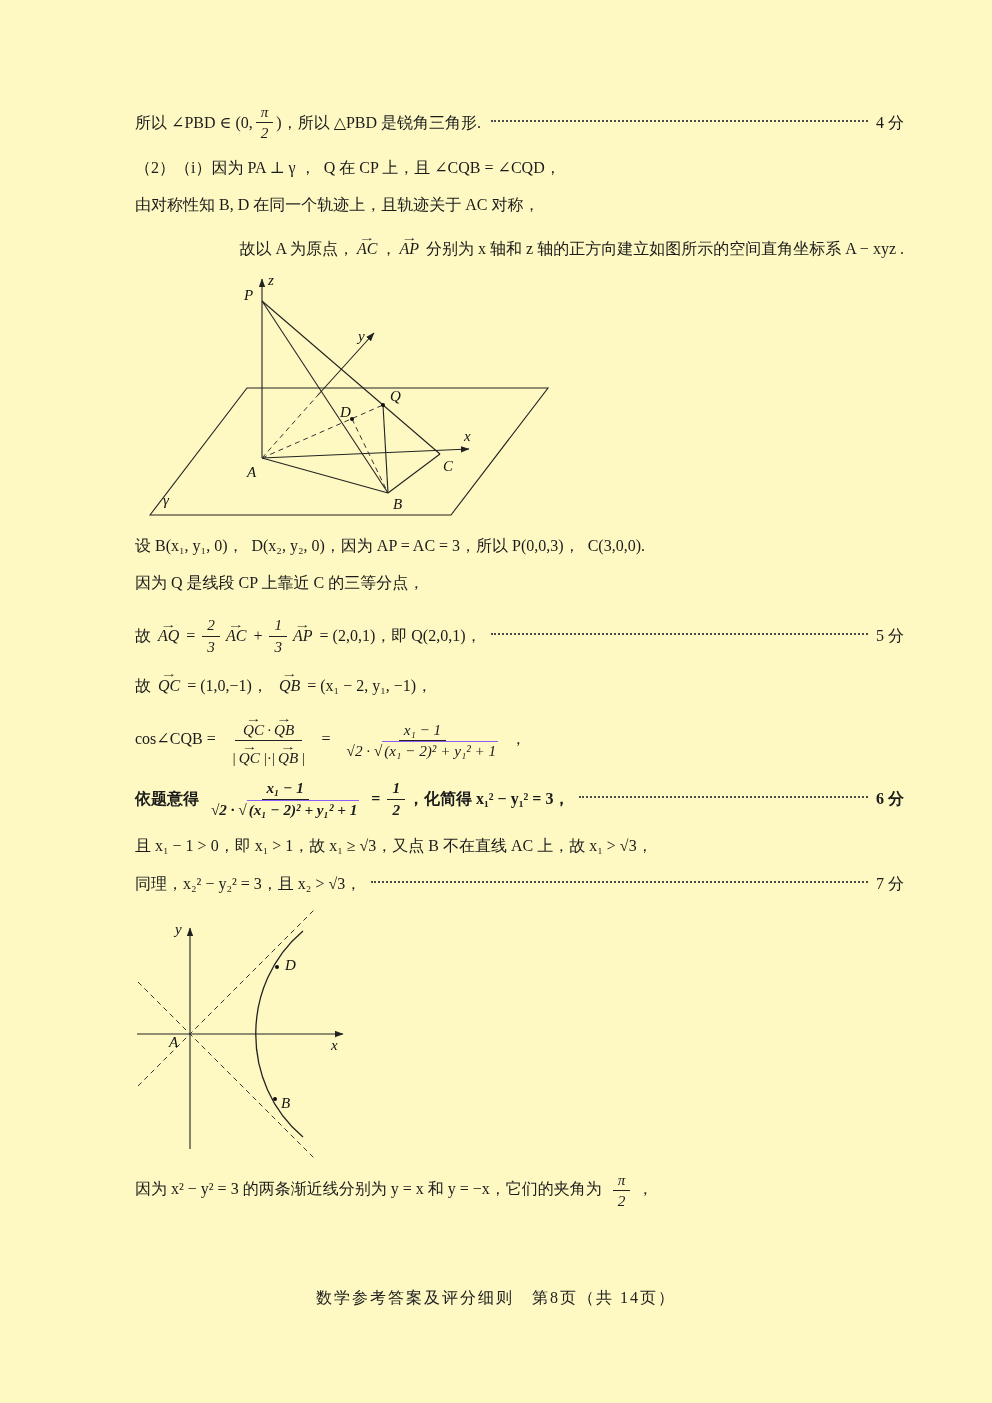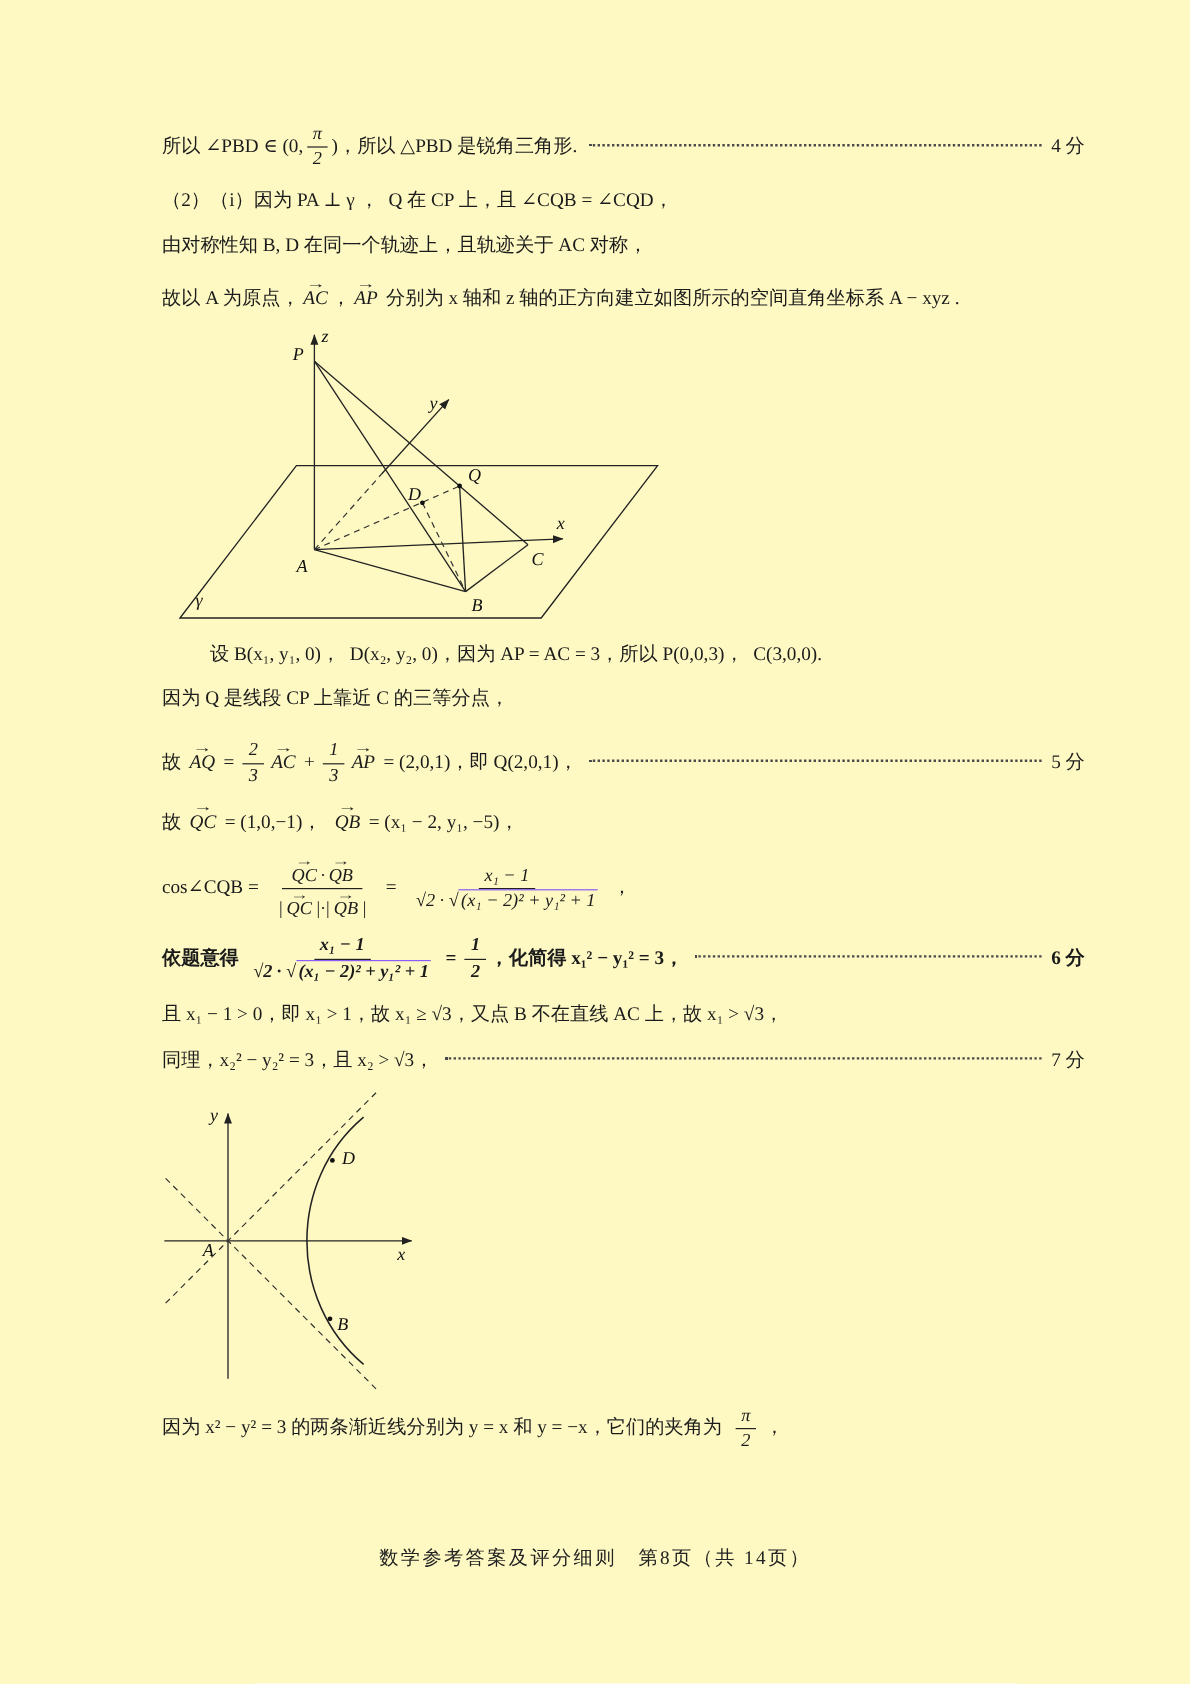"故以 A 为原点， AC ，" div.line { text-align: none -> right }
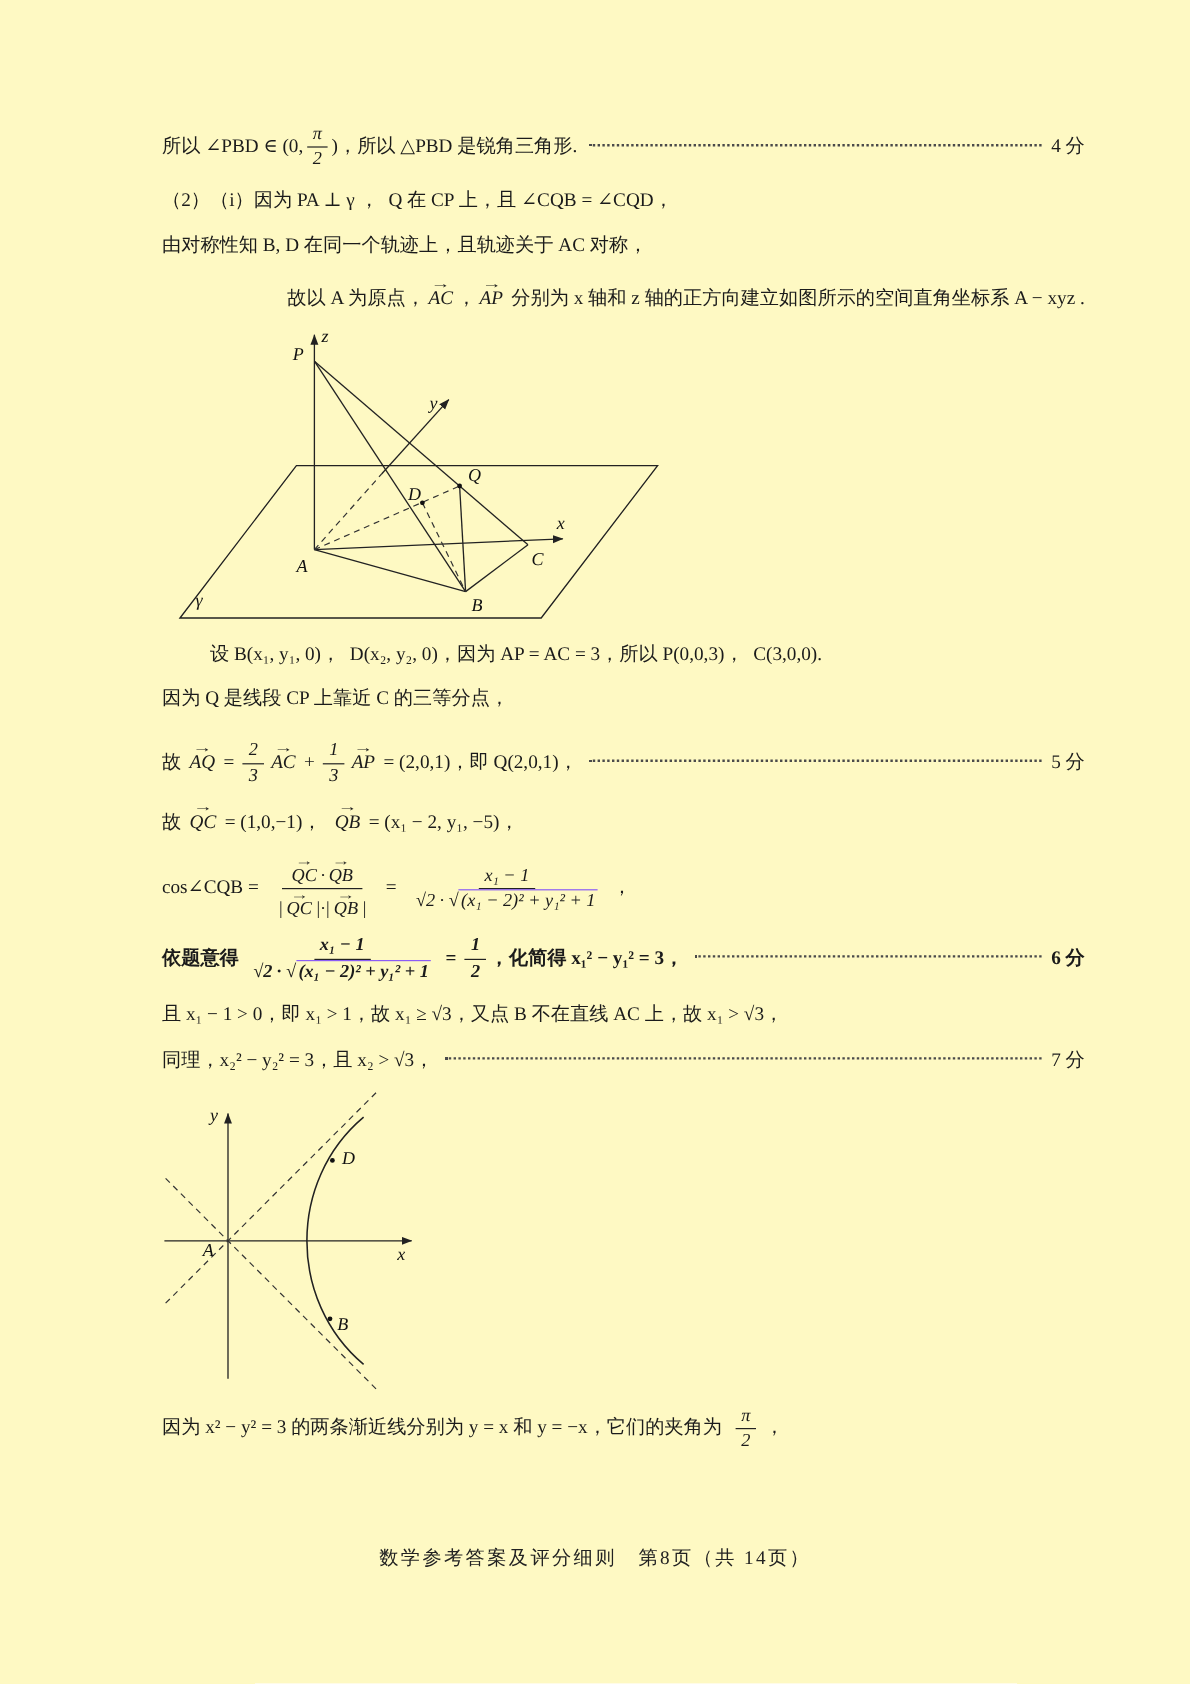"设 B(x₁, y₁, 0)， D(x₂," div.line { margin-left: 40px -> none }
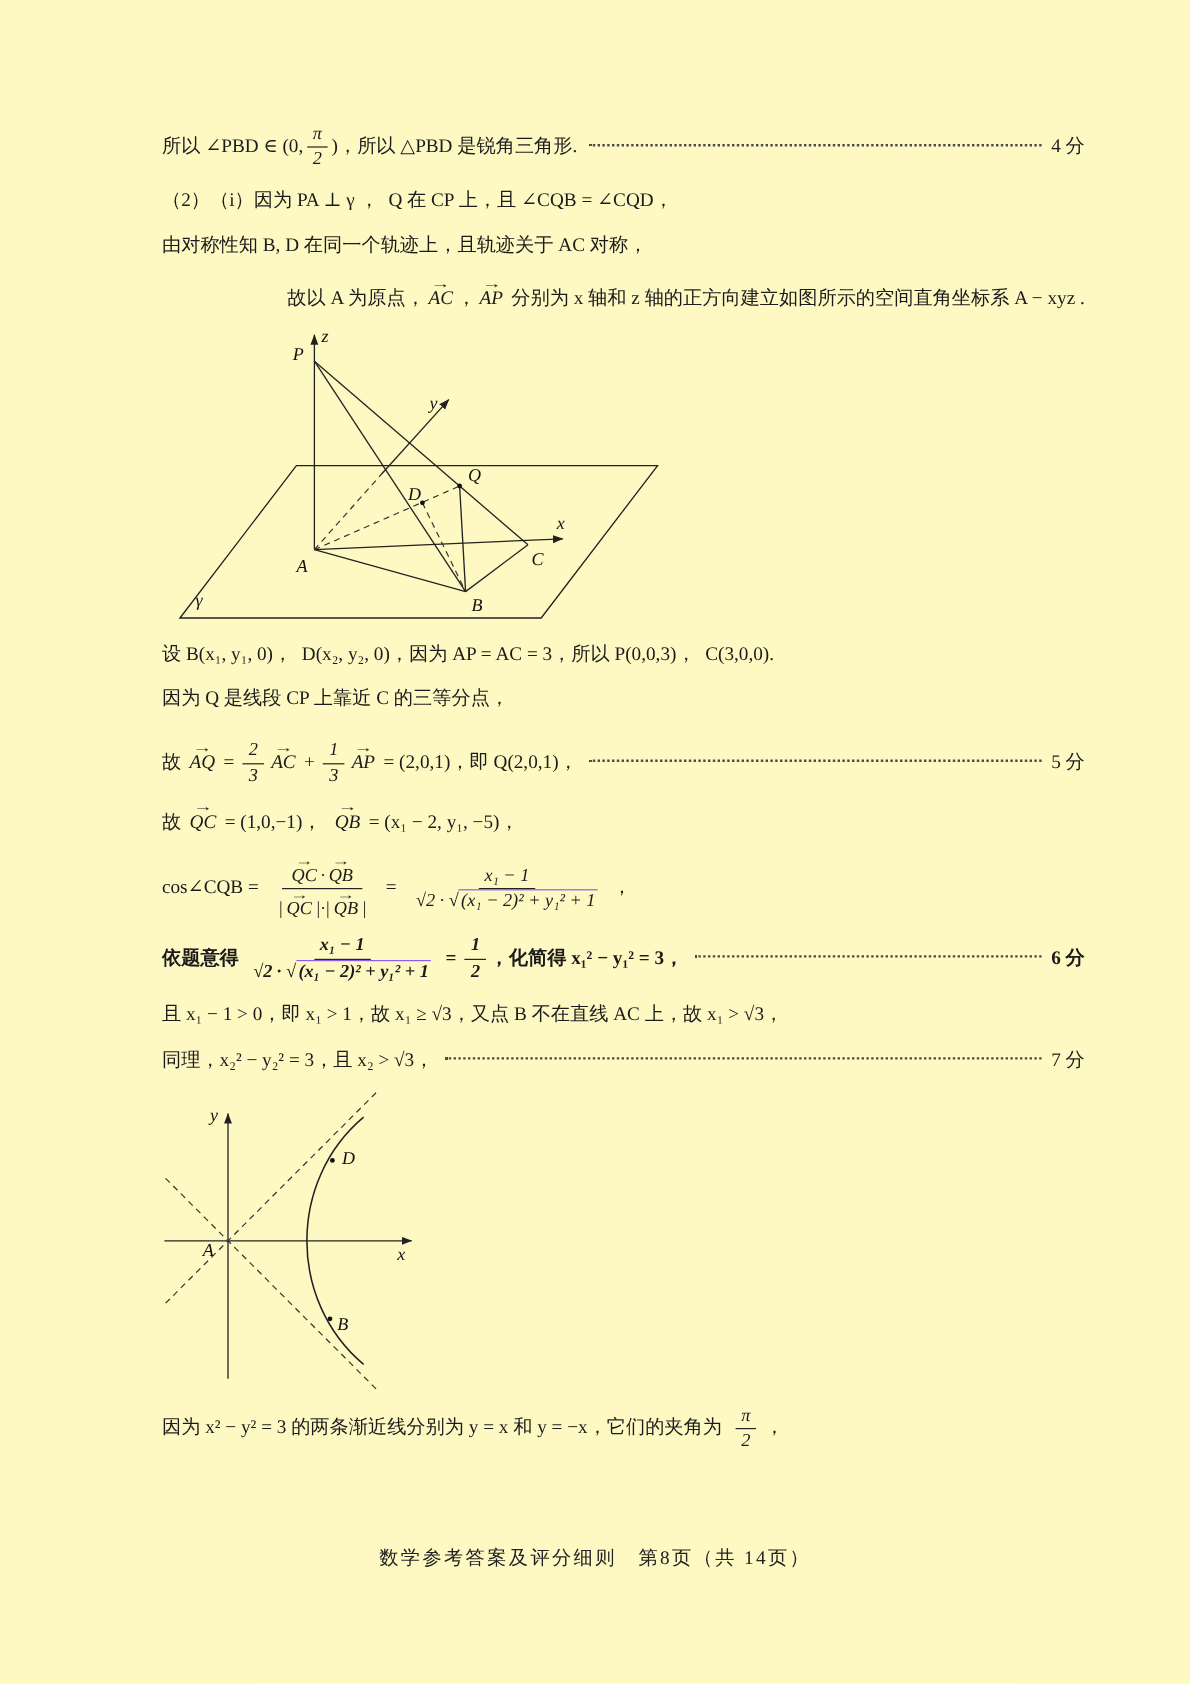"= (x₁ − 2, y₁," span.seg { text: 5 -> 1 }
